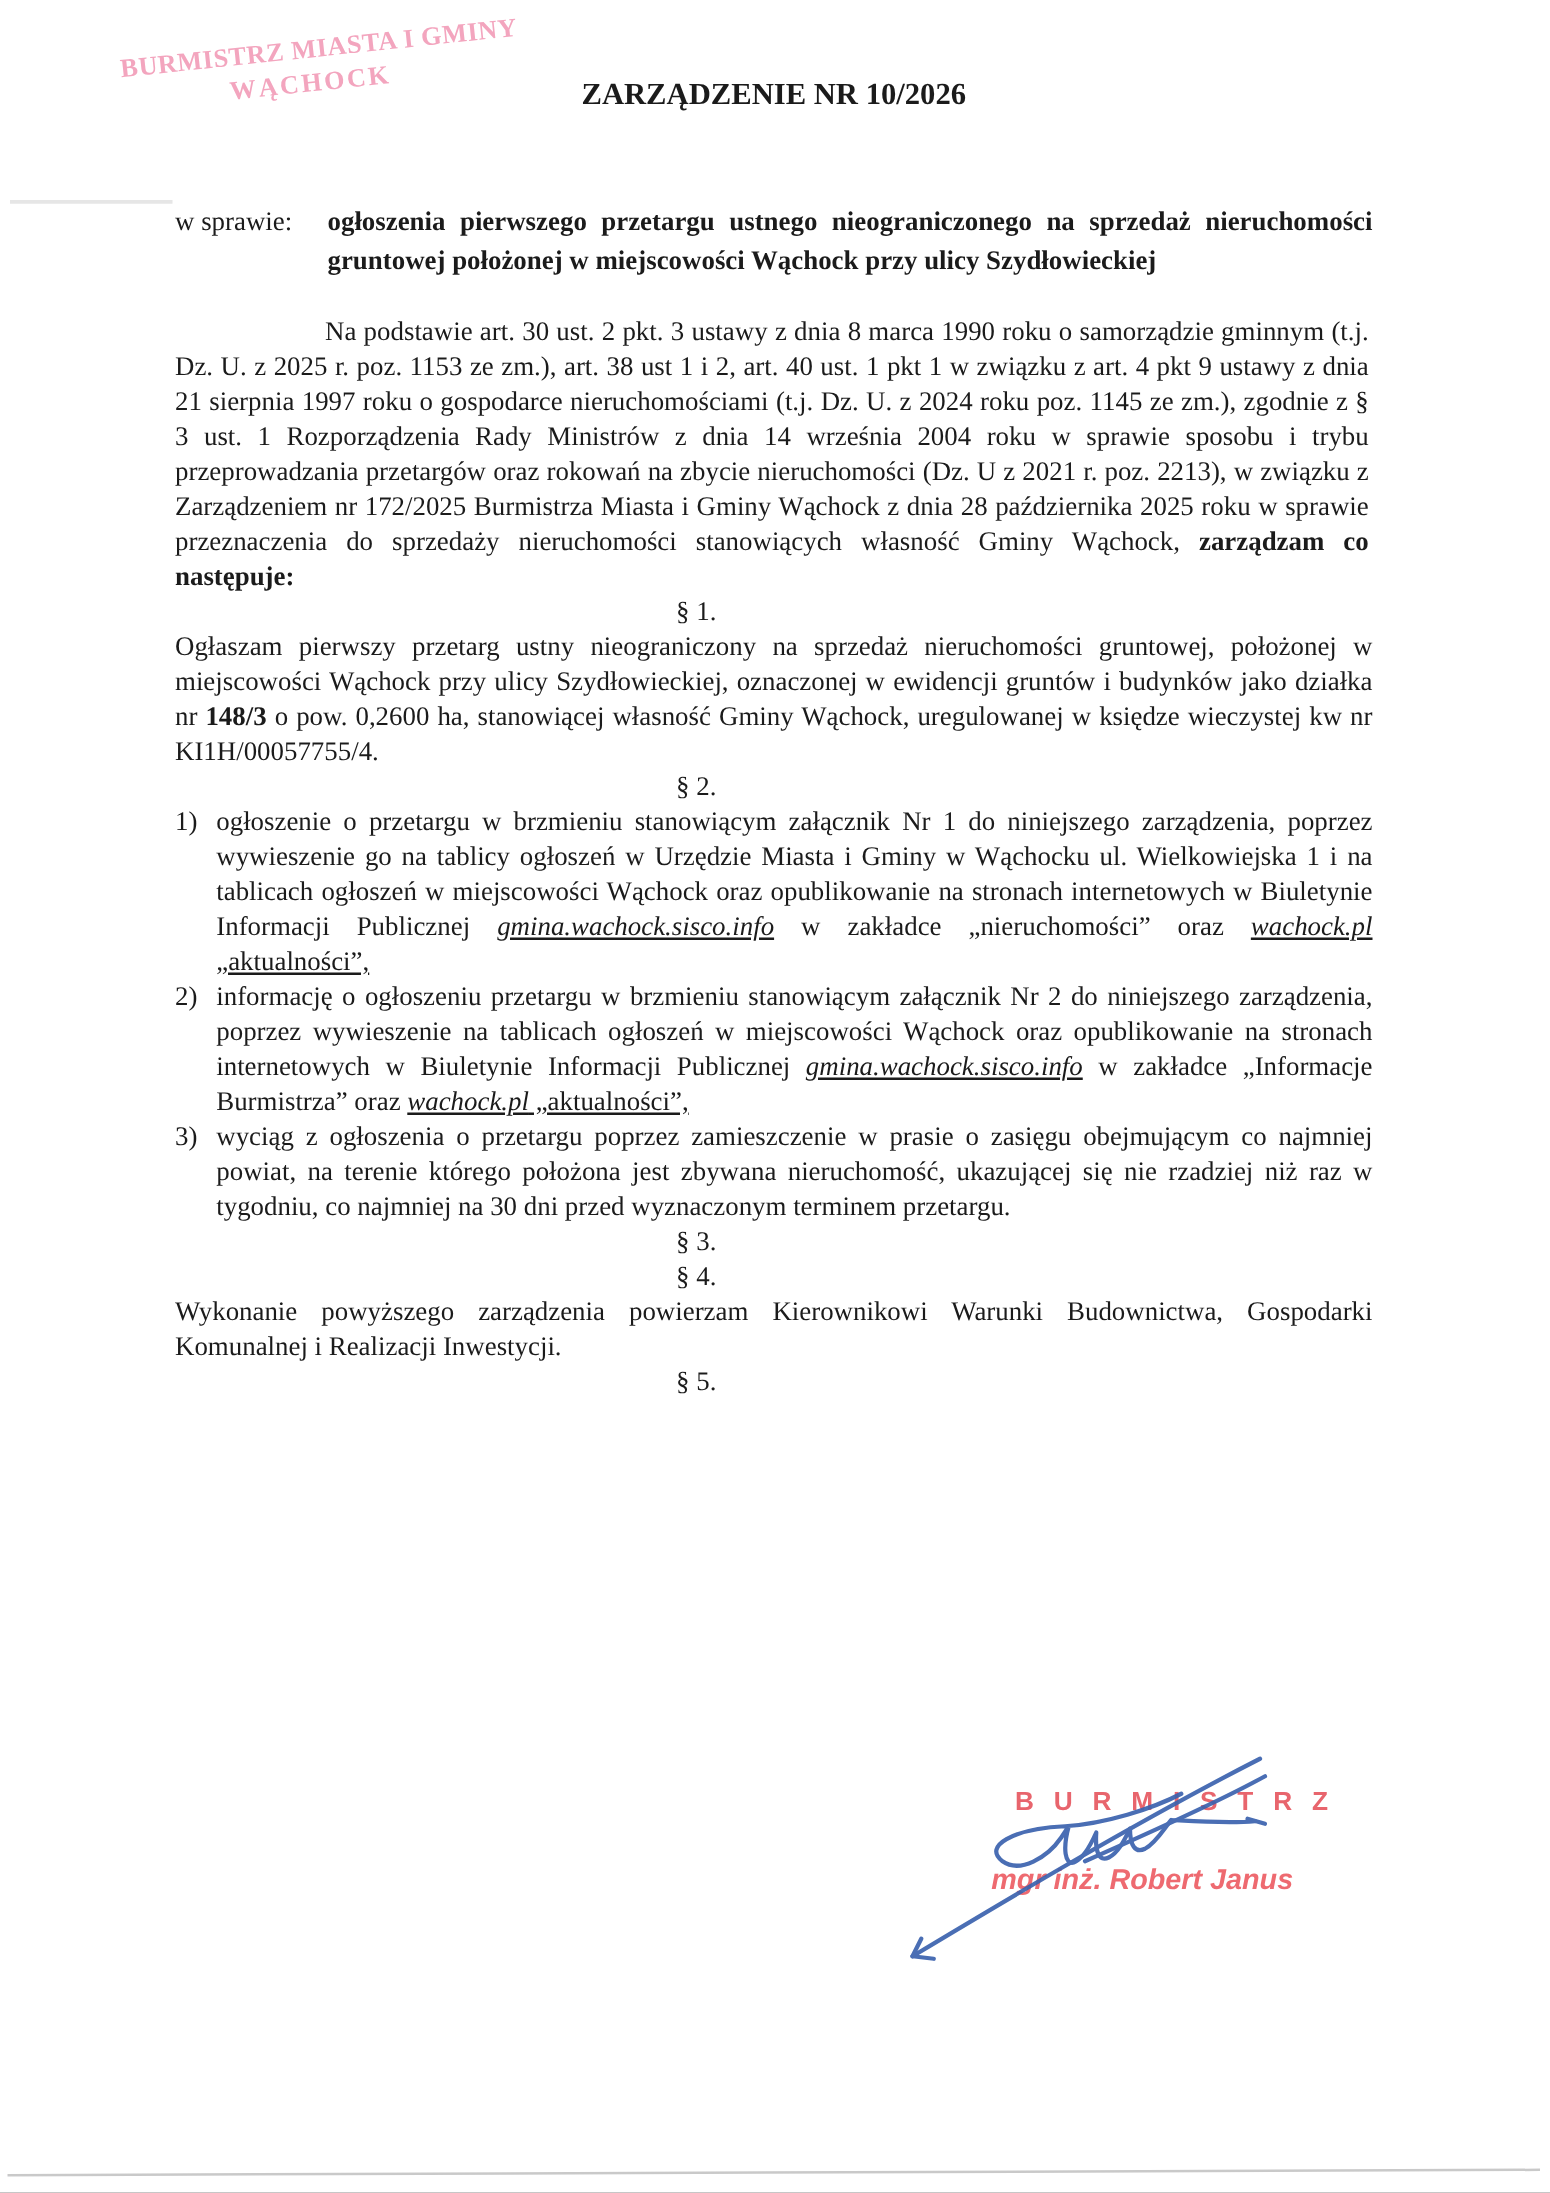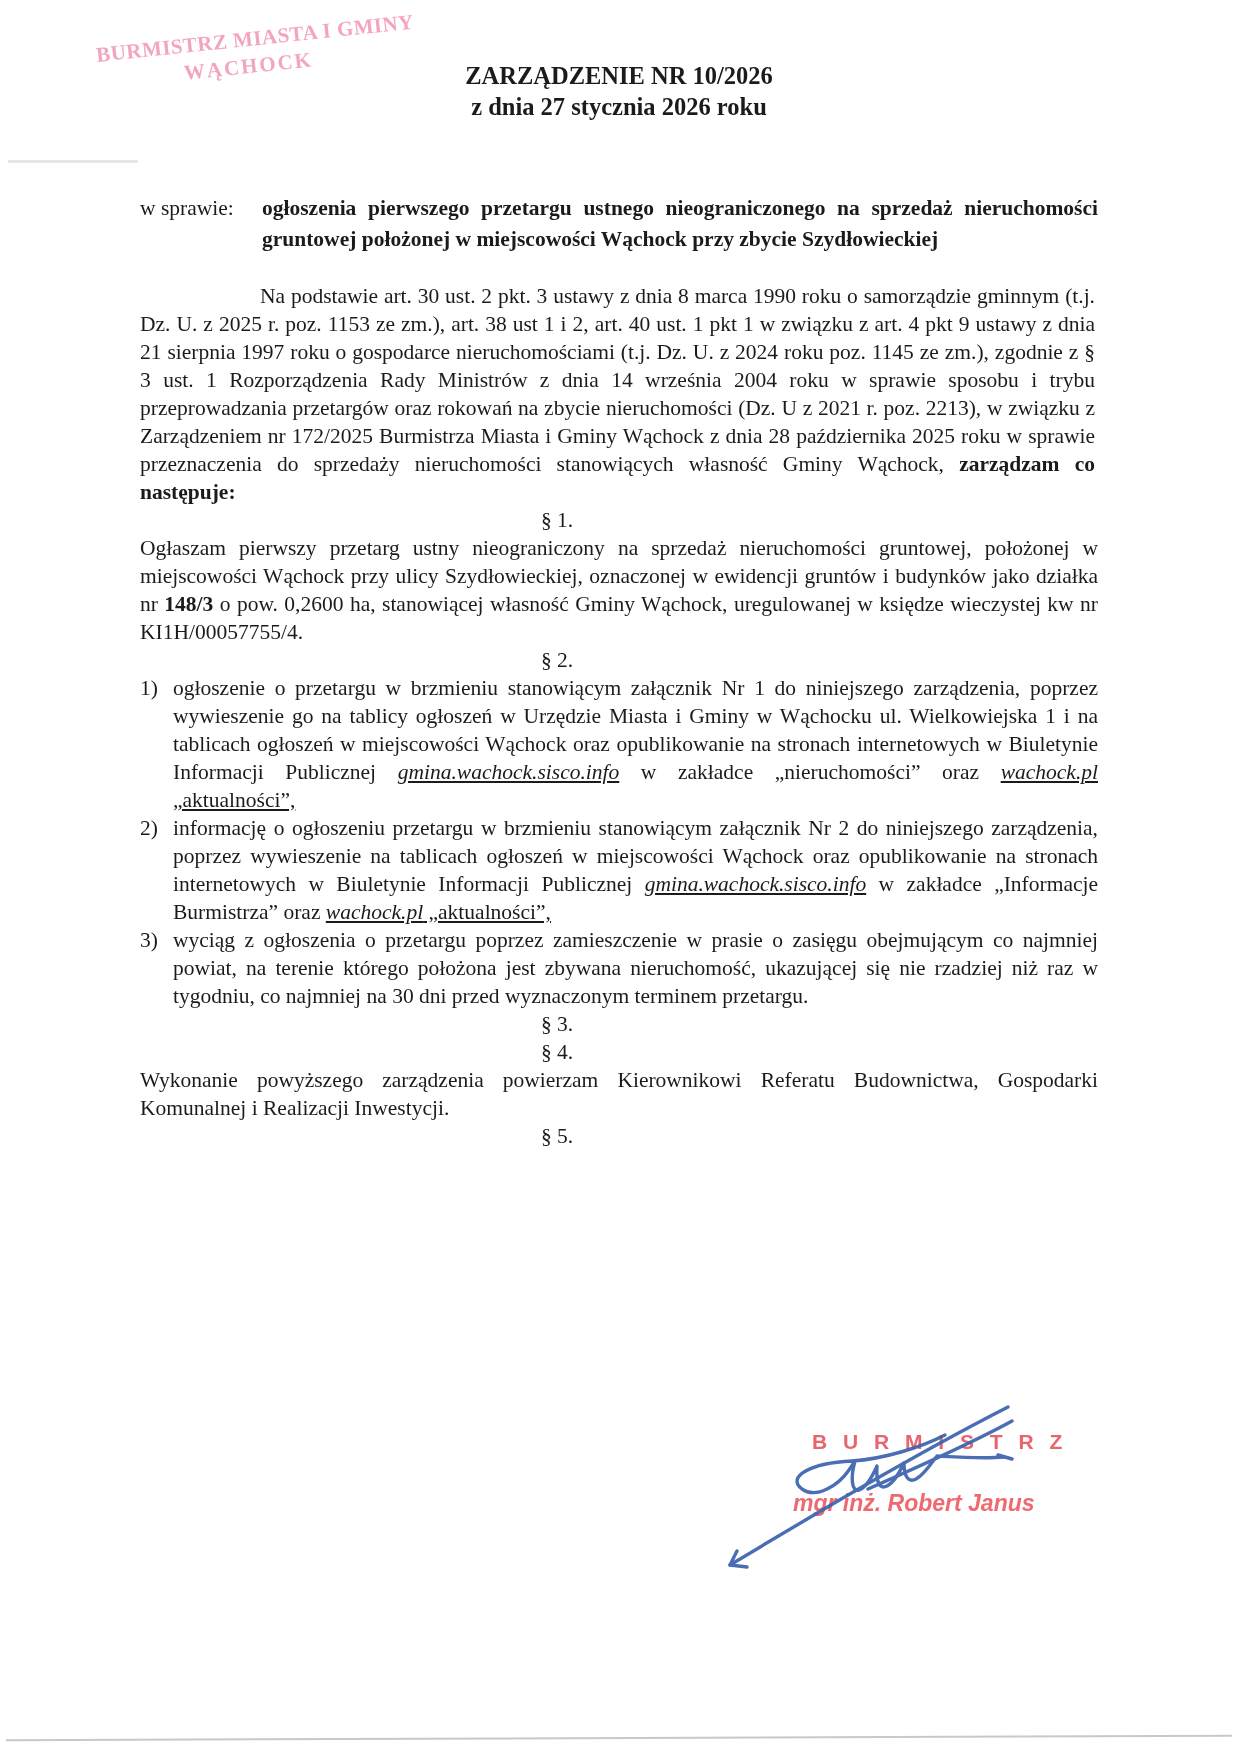"z dnia 27 stycznia 2026" div { html: <div>z dnia 27 stycznia 2026 roku</div> -> none }
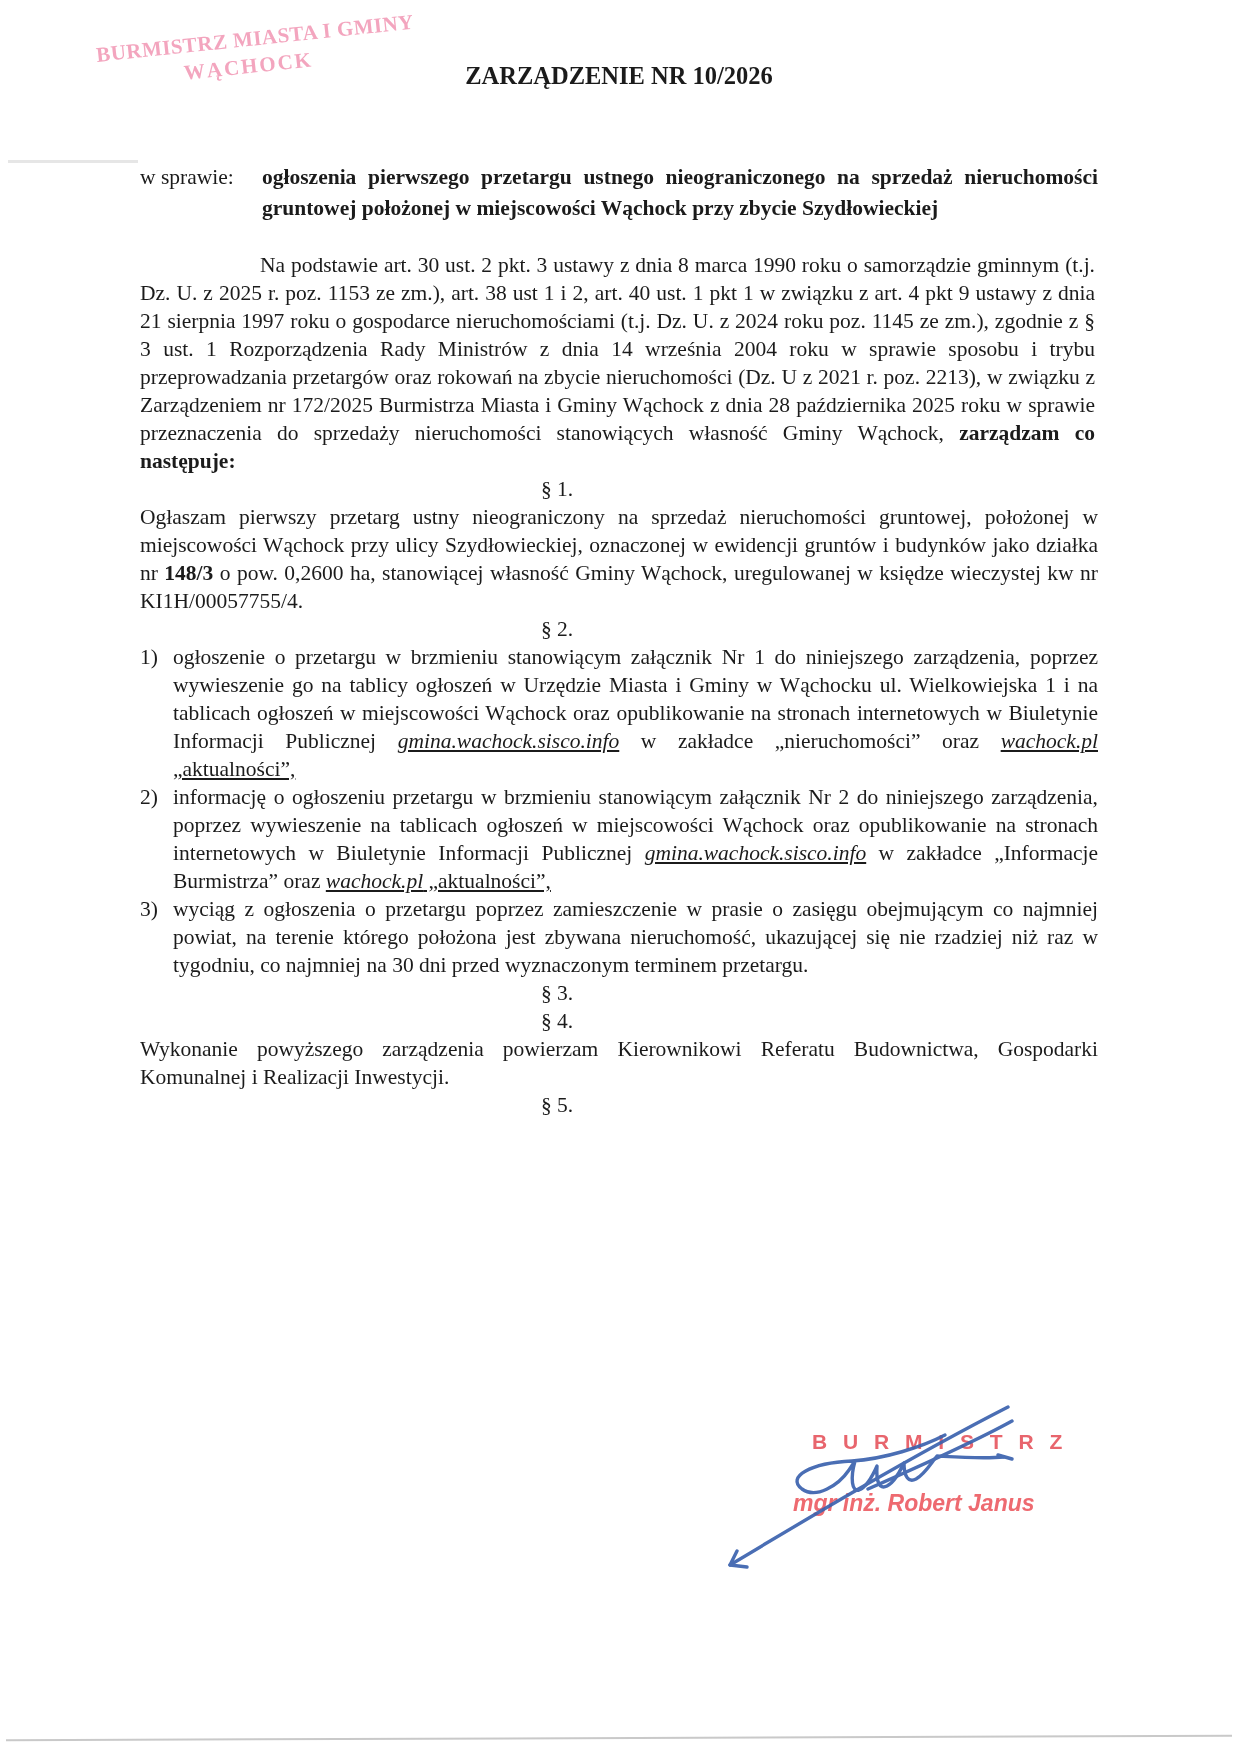"ogłoszenia pierwszego przetargu ustnego" span { text: zbycie -> ulicy }
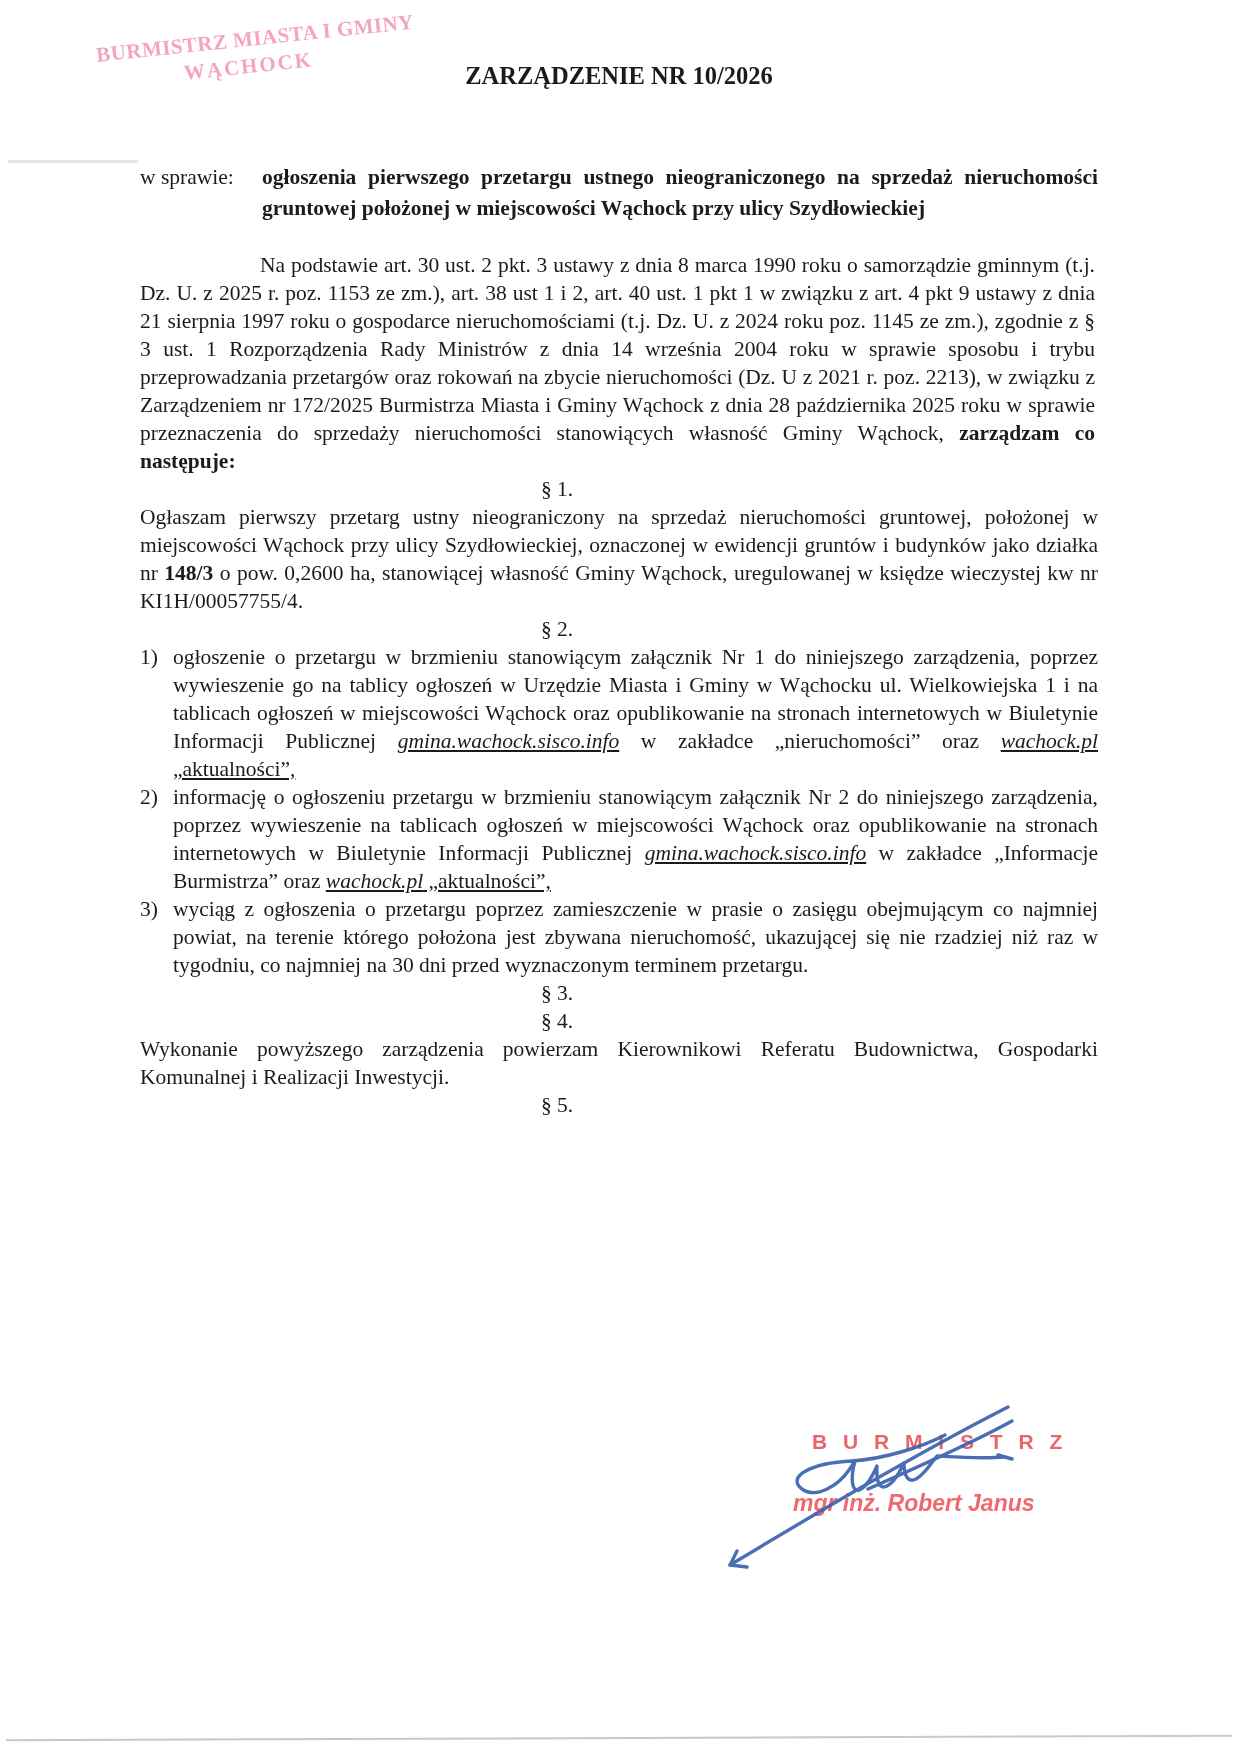"Wykonanie powyższego zarządzenia" p.body { text: Referatu -> Warunki }
